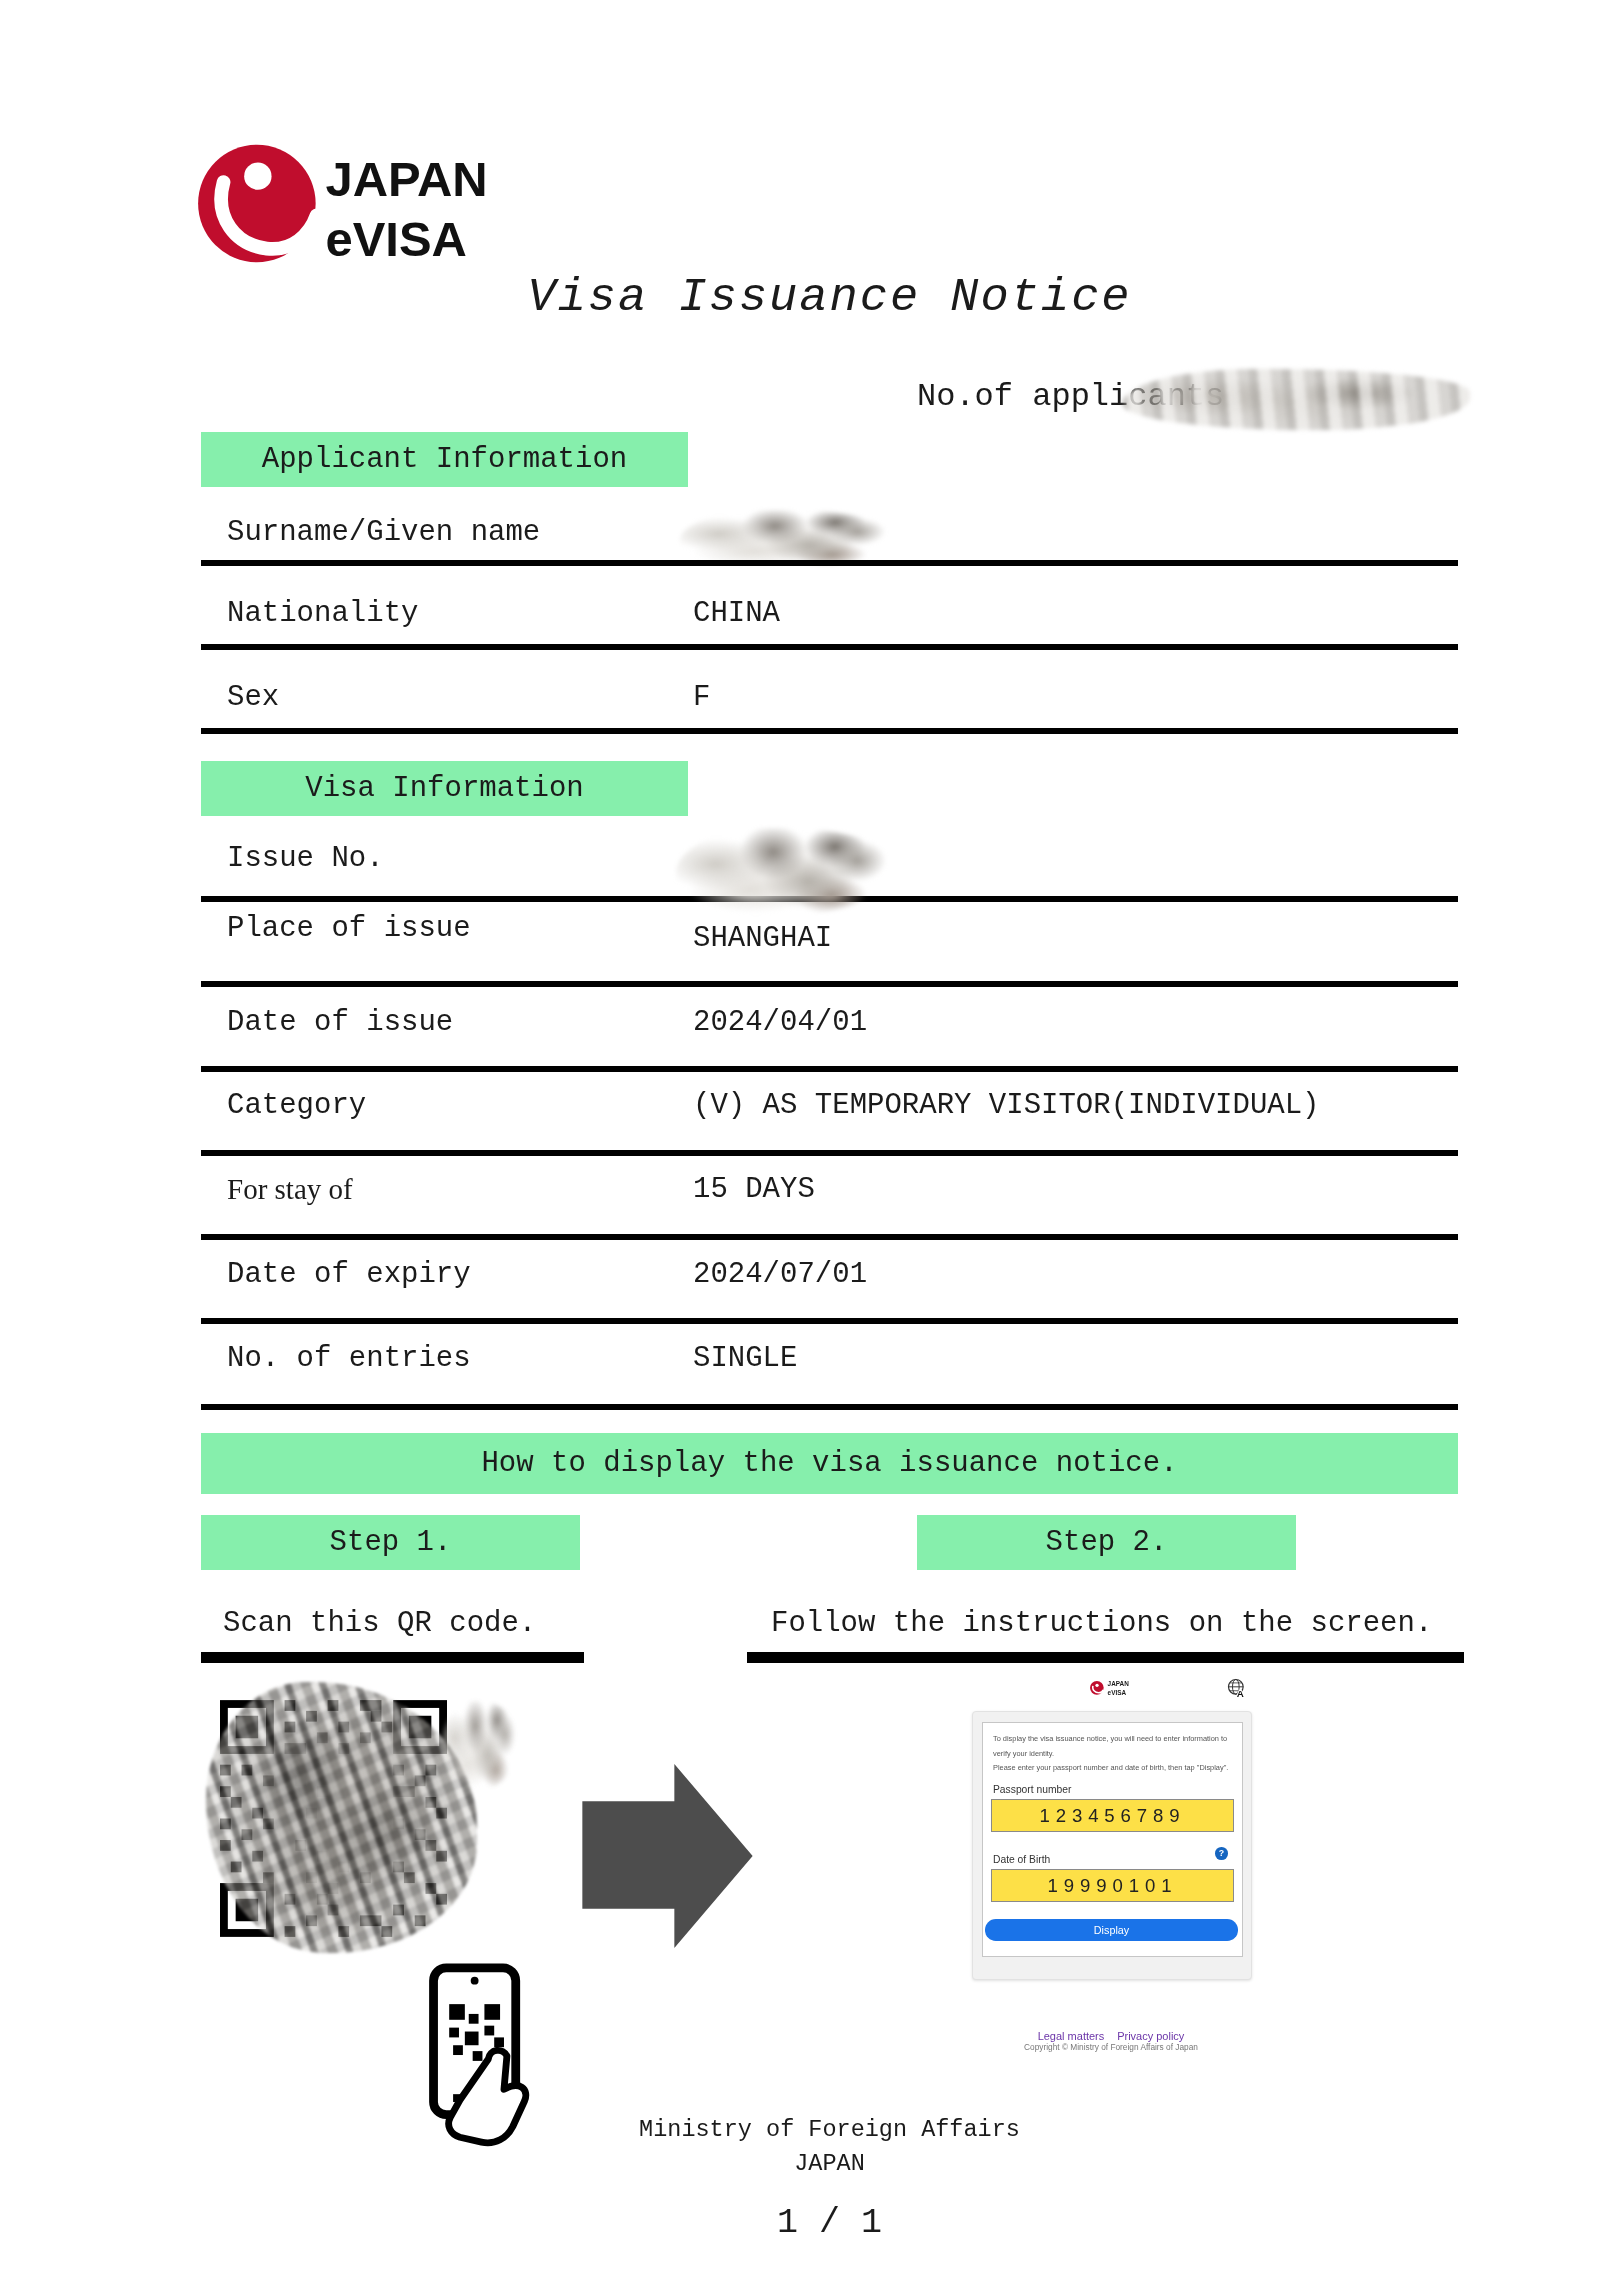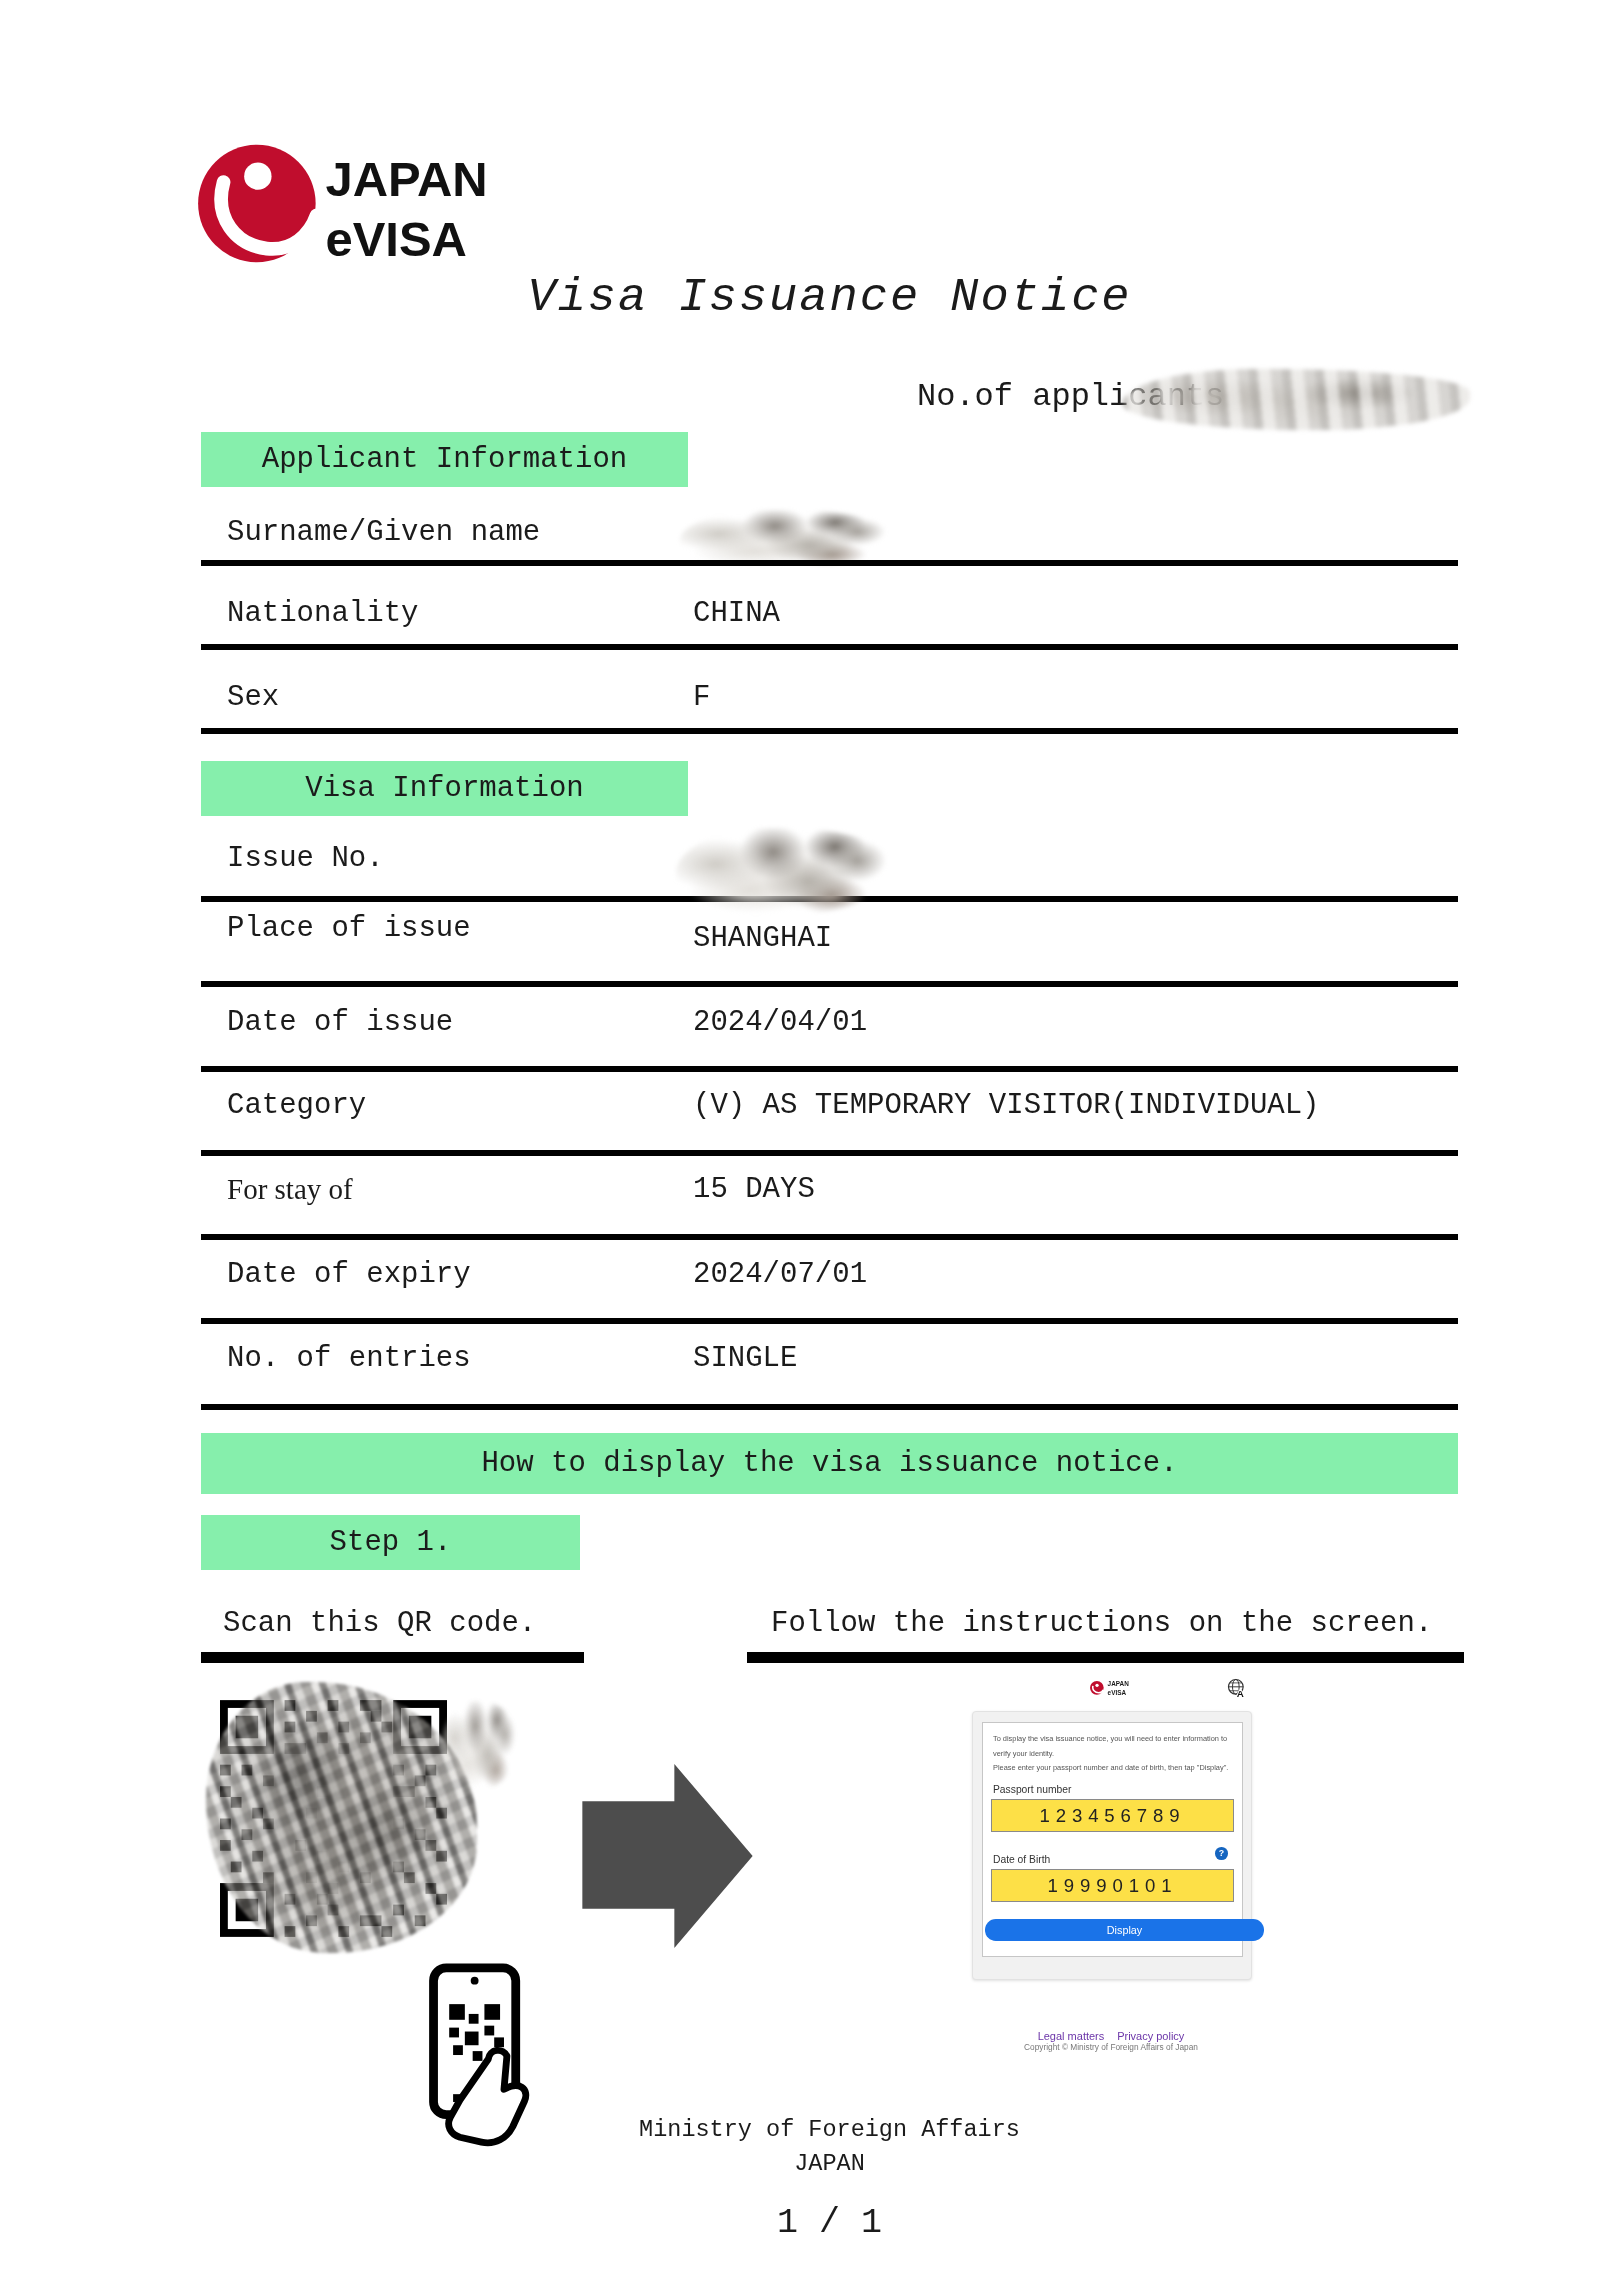"Step 2." div.abs { html: none -> <div>Step 2.</div> }
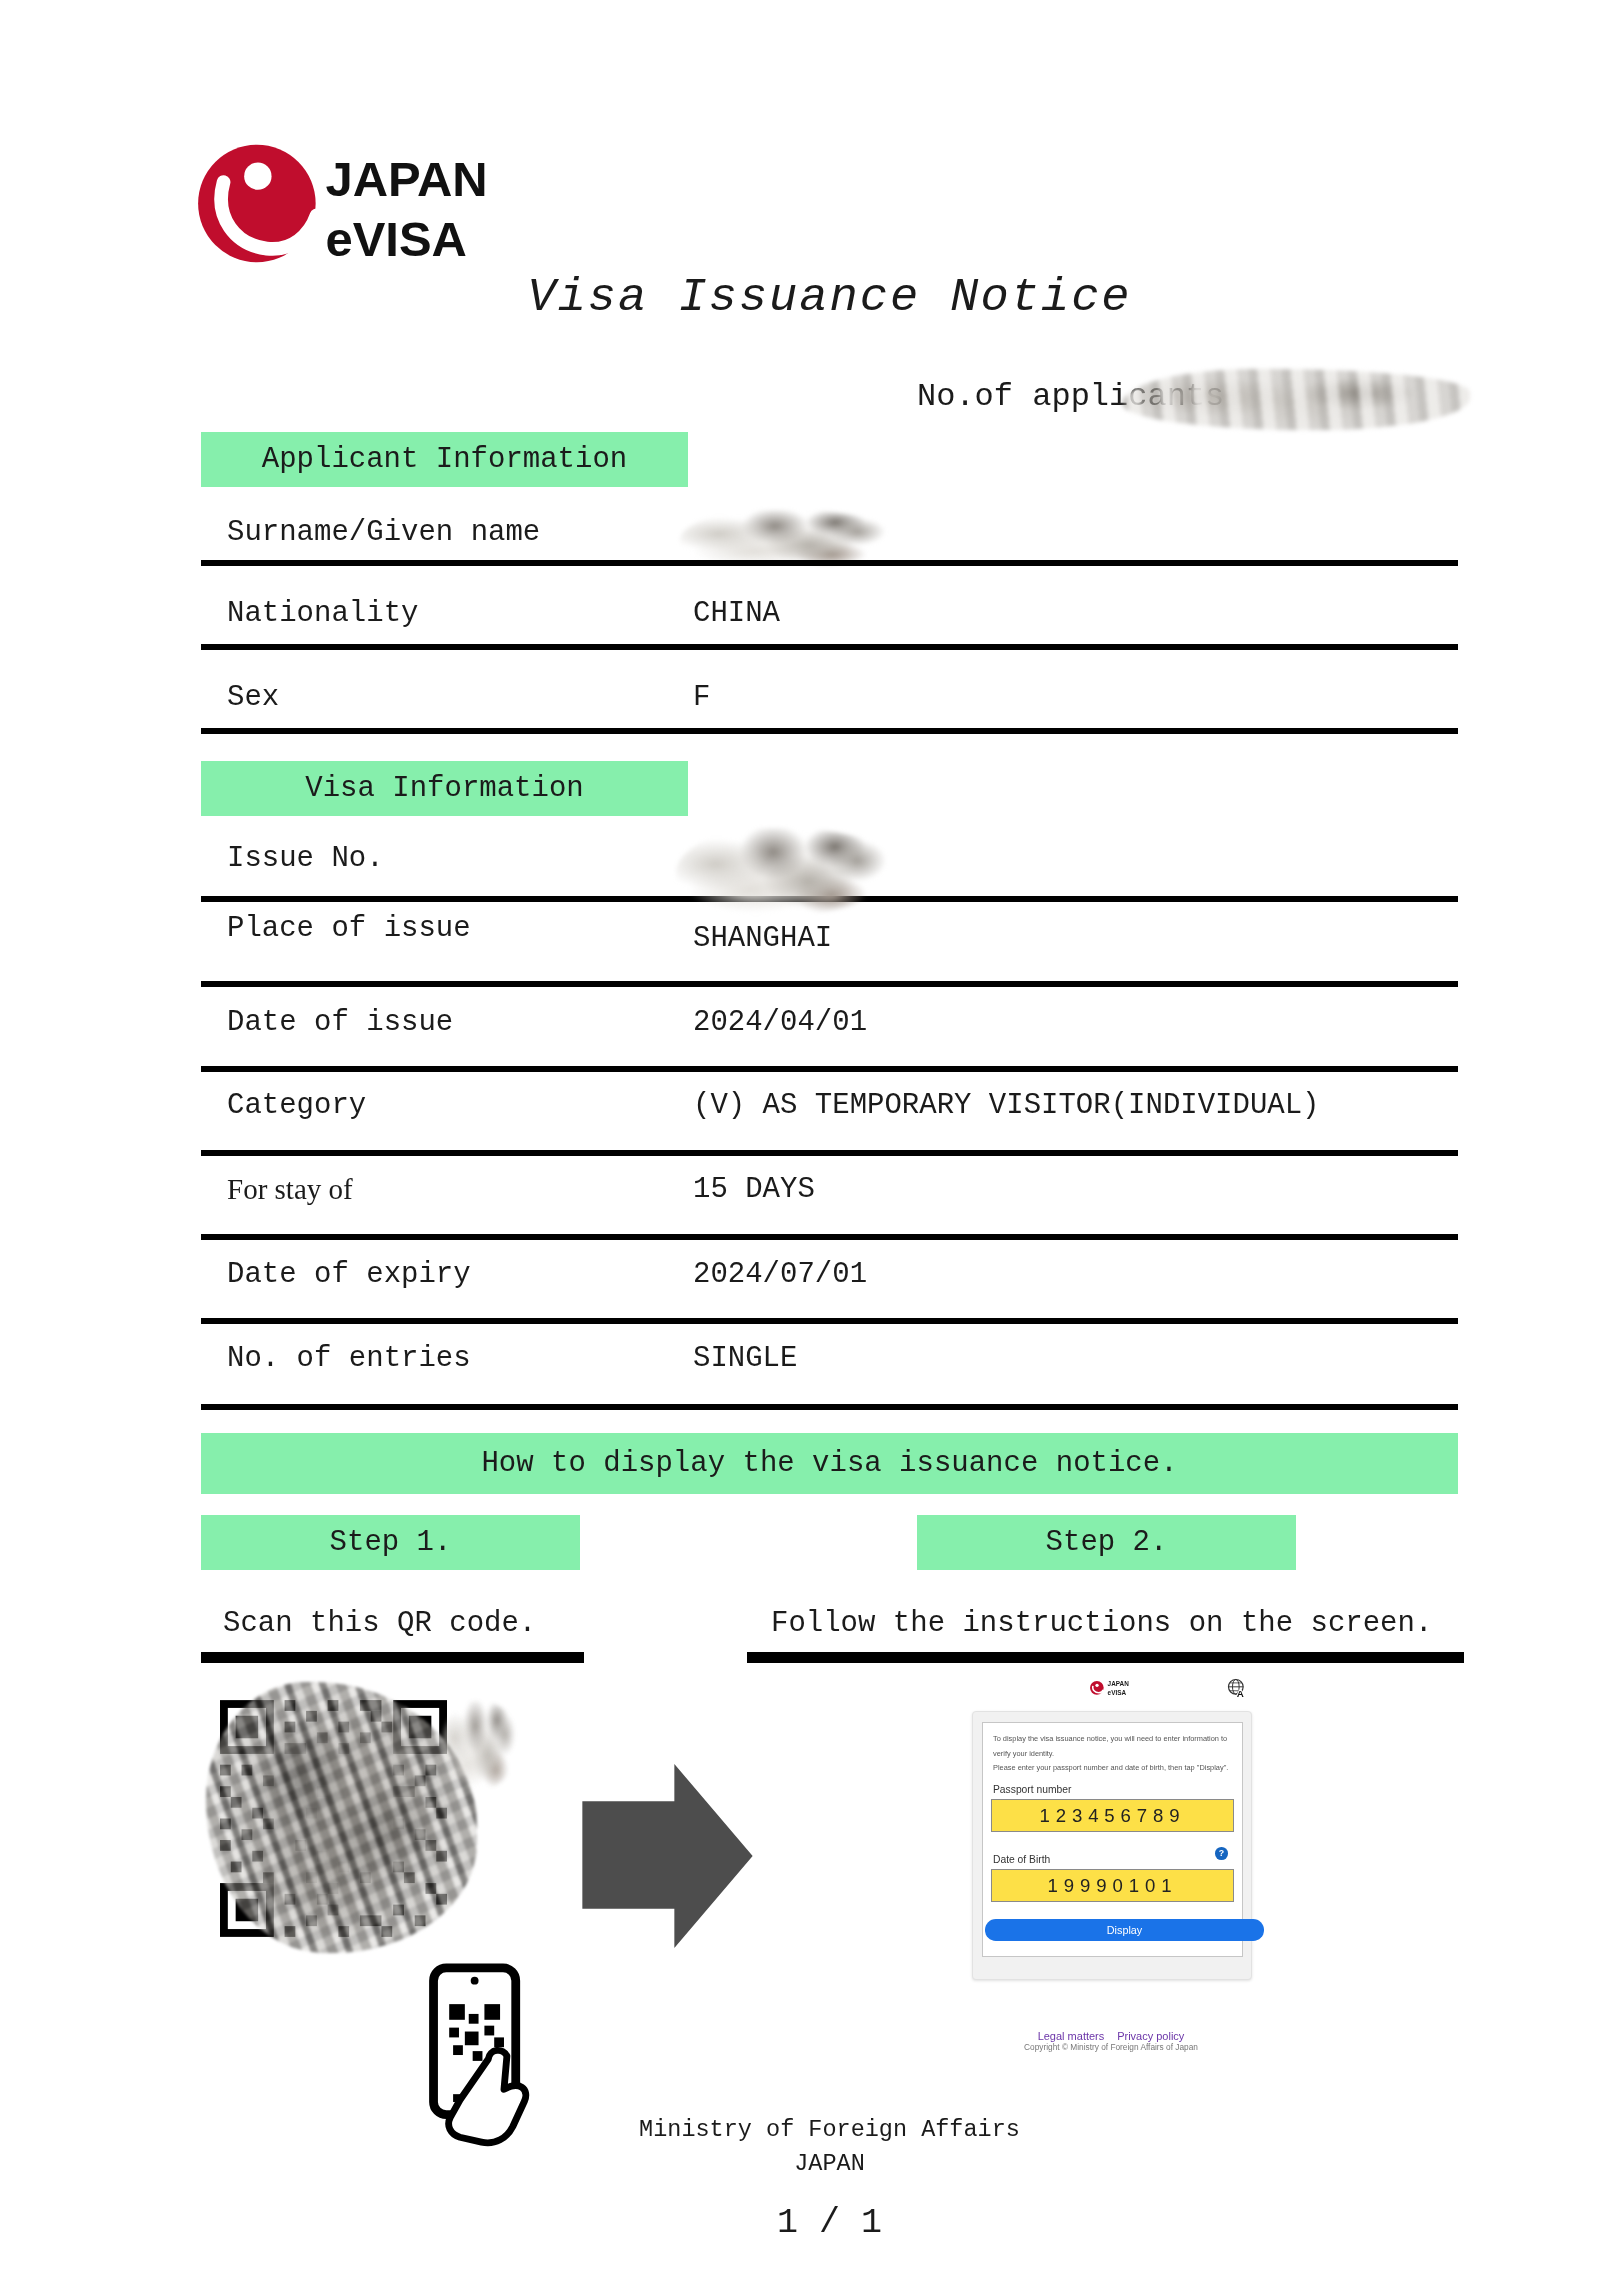"Display" .mini-btn { width: 279px -> 253px }
